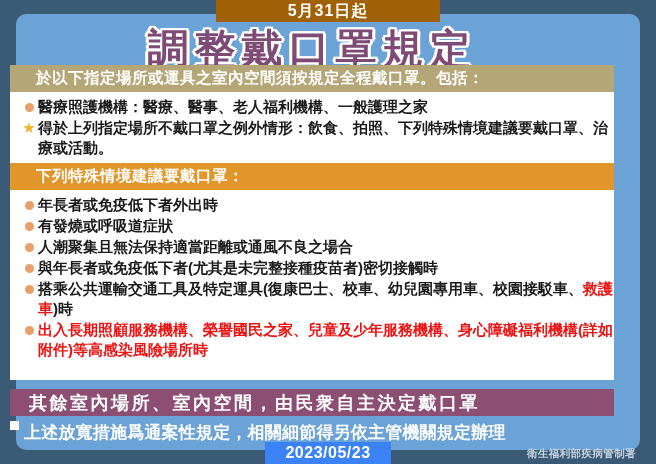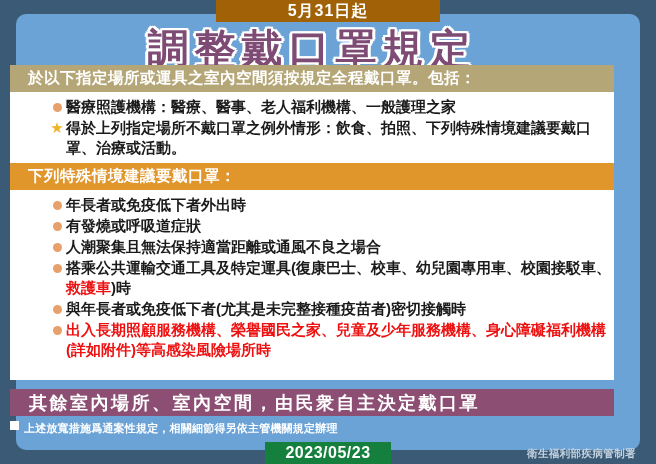"於以下指定場所或運具之室內空間須按規定全程戴口罩。包括：" .section-head { padding: 4px 10px 5px 18px -> 4px 10px 5px 26px }
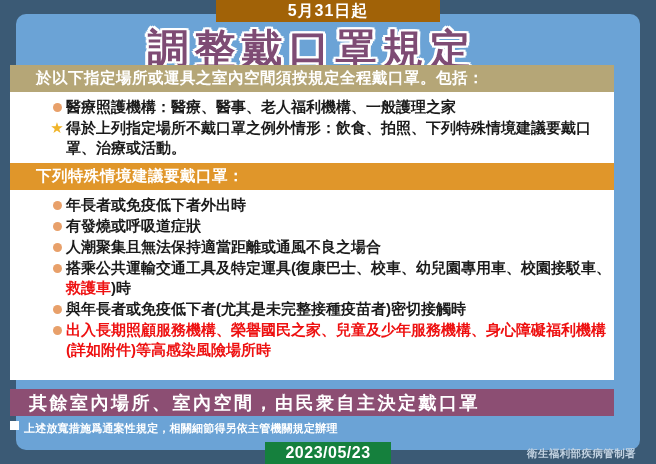"醫療照護機構：醫療、醫事、老人福利機構、一般護理之家" .bullet-list { margin-left: 28px -> none }
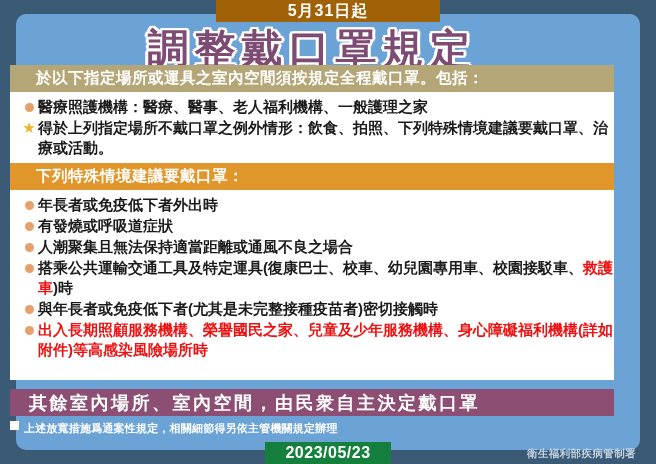"搭乘公共運輸交通工具及特定運具(復康巴士、校車、幼兒園專用車、校園接駁車、救護車" div.bullet-row { order: before "與年長者或免疫低下者(尤其是未完整接種疫苗者)密切接觸時" -> after "與年長者或免疫低下者(尤其是未完整接種疫苗者)密切接觸時" }
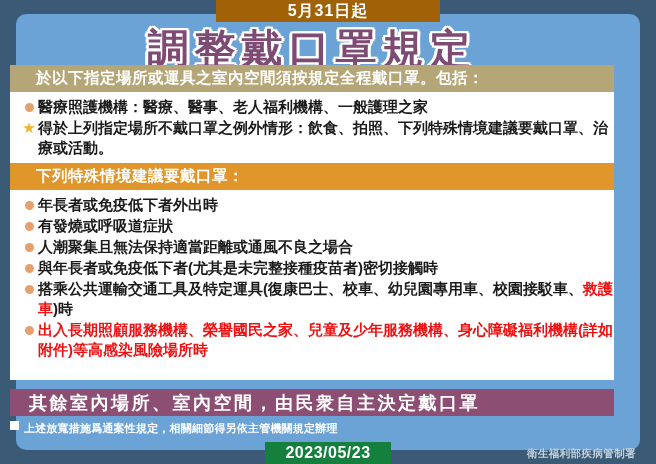"上述放寬措施爲通案性規定，相關細節得另依主管機關規定辦理" #note { font-size: 11px -> 17px }
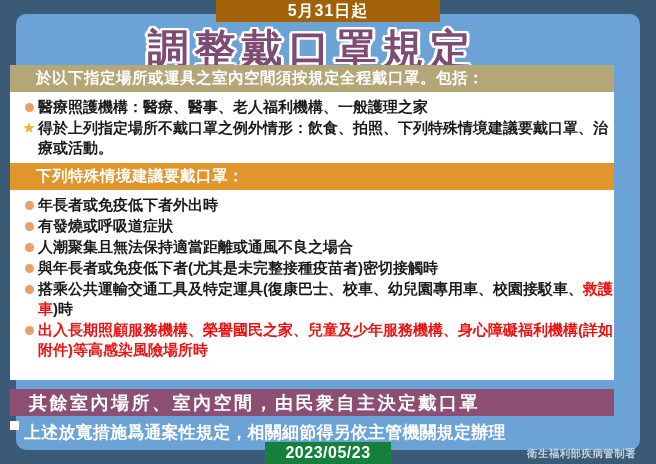"2023/05/23" #date-chip { background: #15803d -> #3b82f6 }
